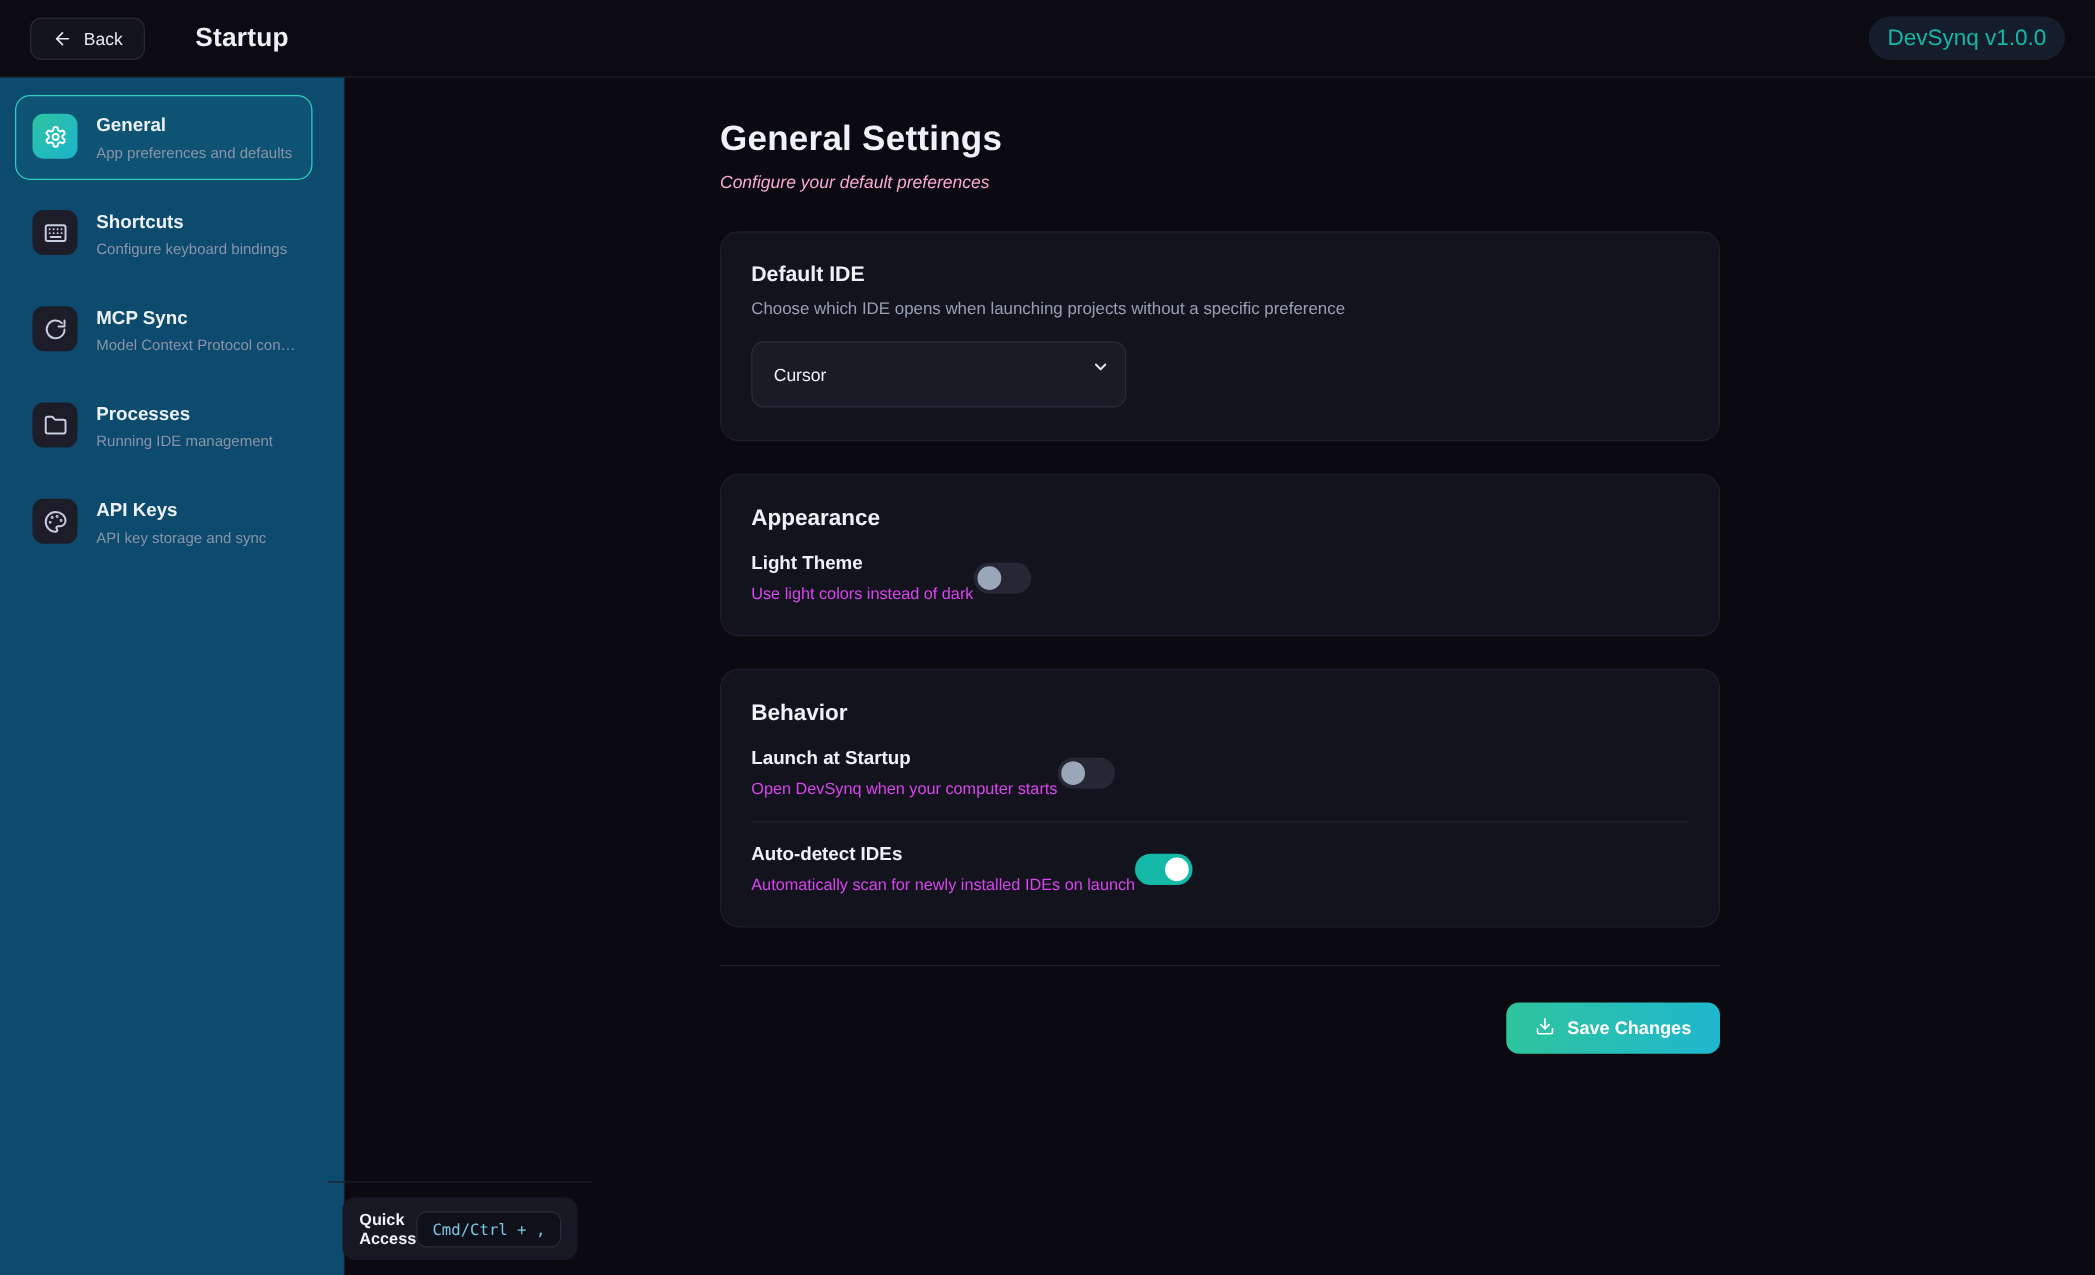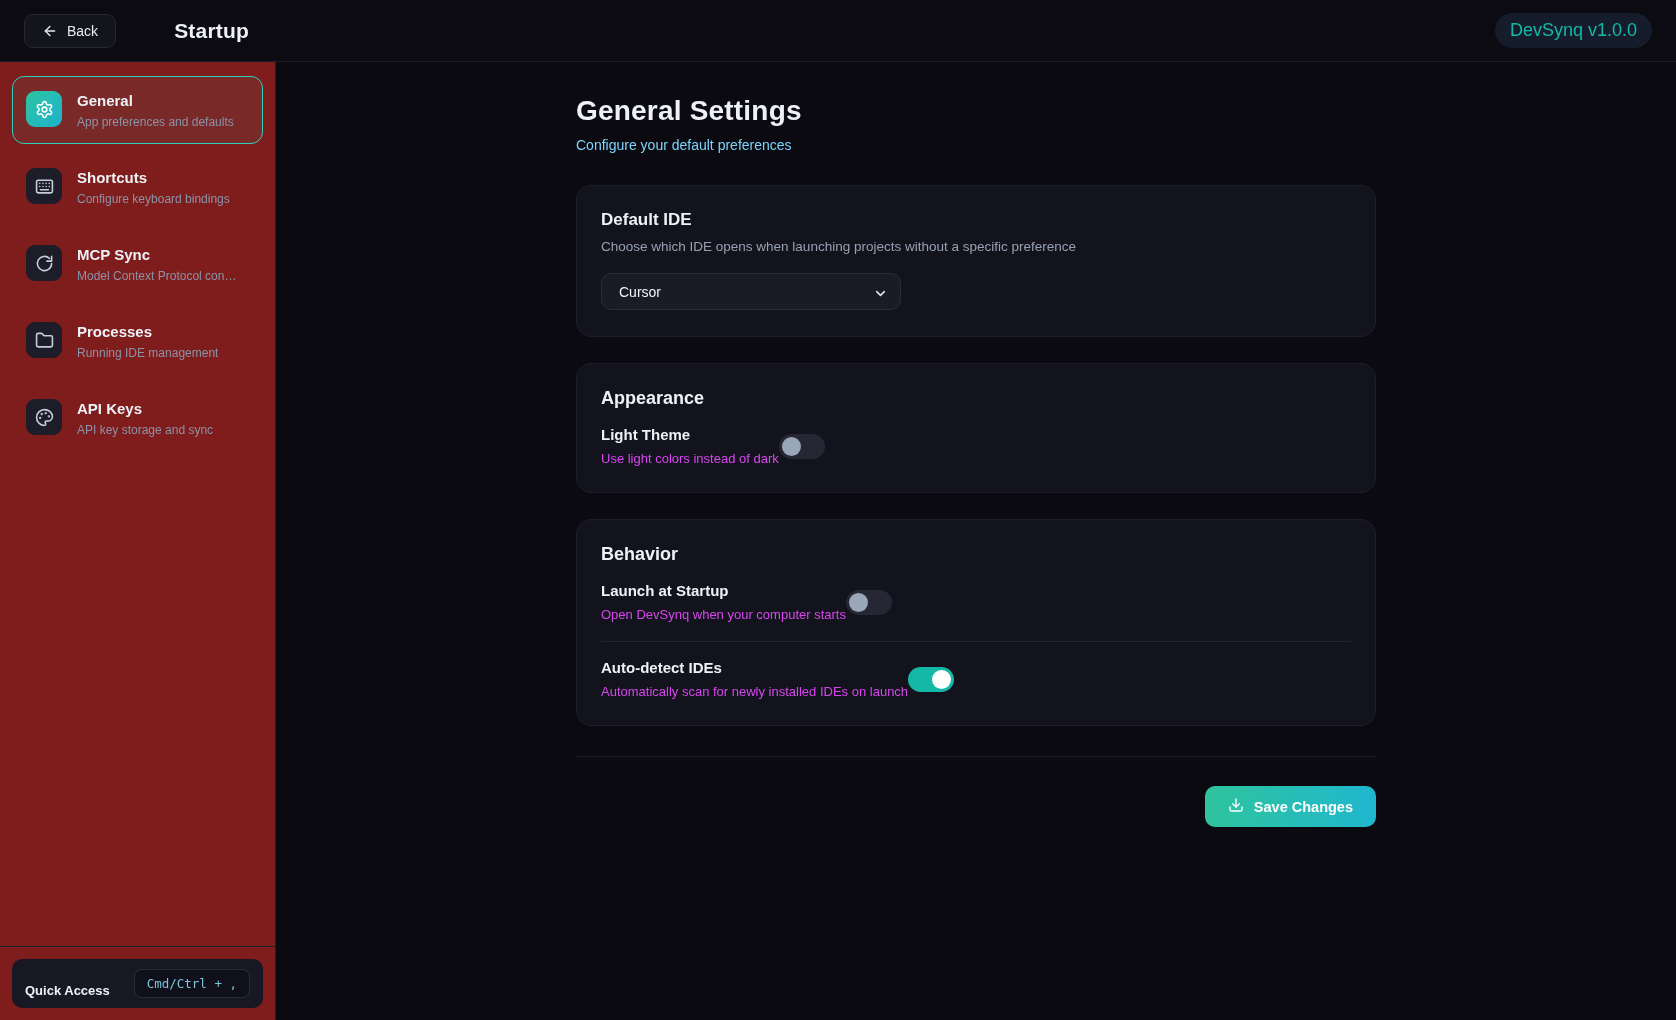"Back" .topbar { gap: 18px -> none }
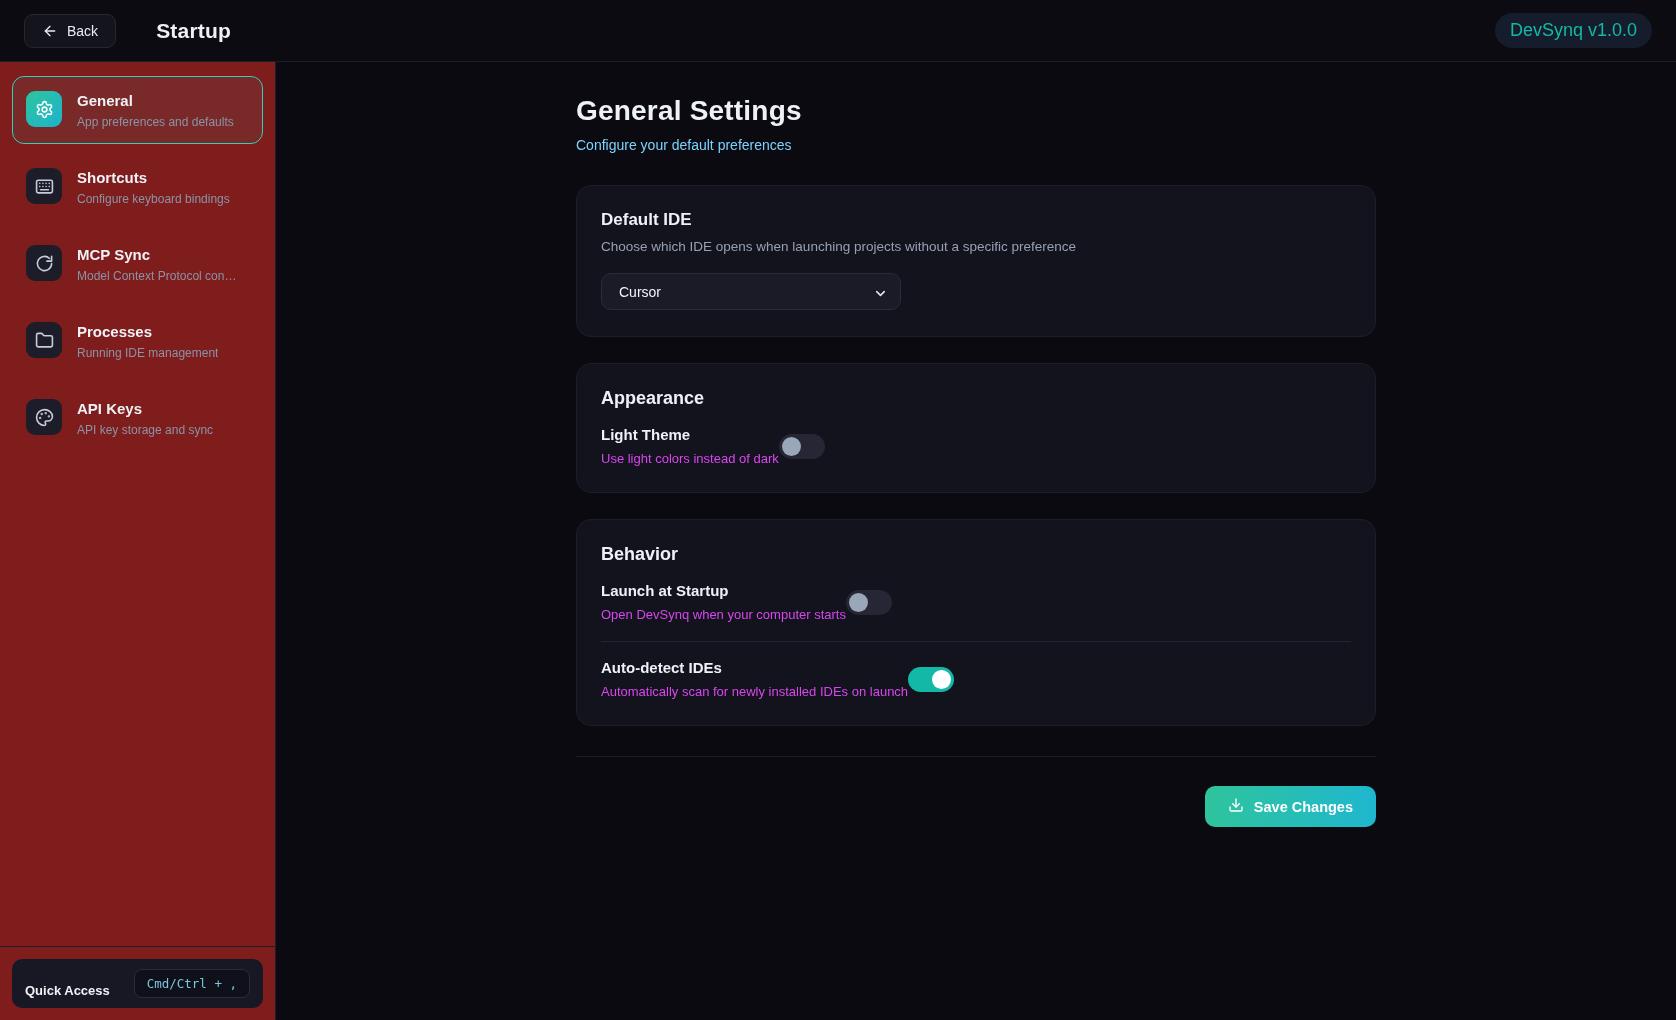"General" .sidebar { background: #7f1d1d -> #0c4a6e; flex-direction: column -> row }
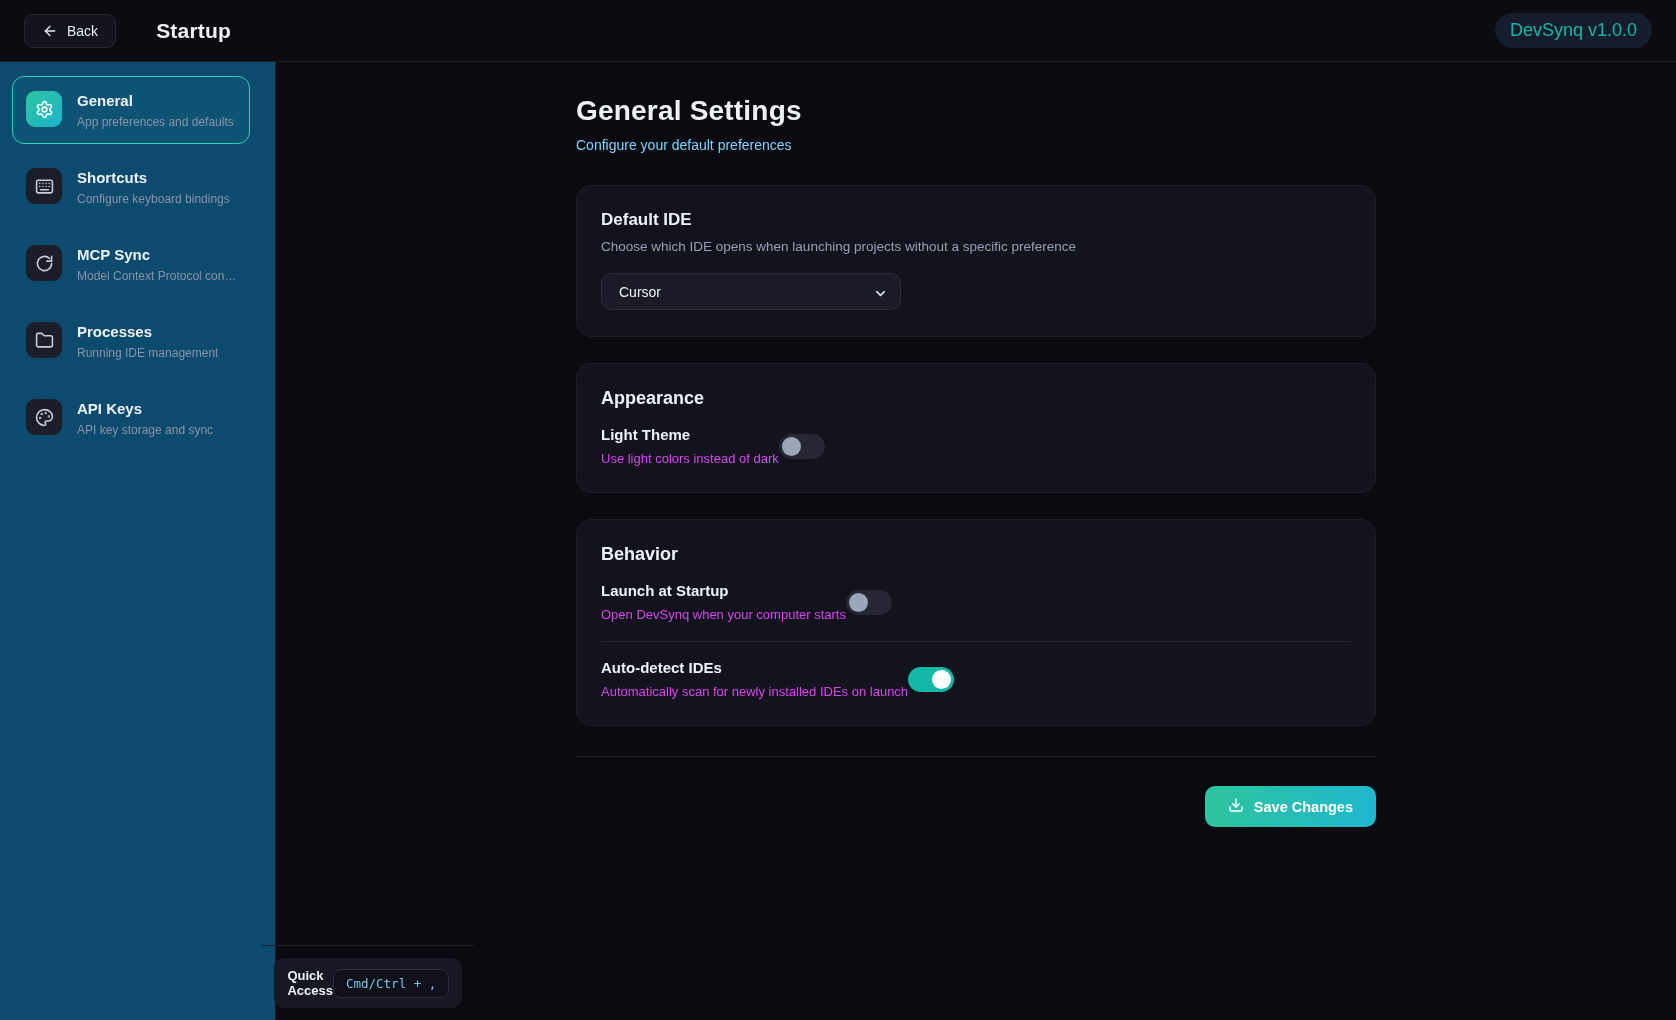"Configure your default preferences" .page-subtitle { color: #7dd3fc -> #f9a8d4; font-style: none -> italic }
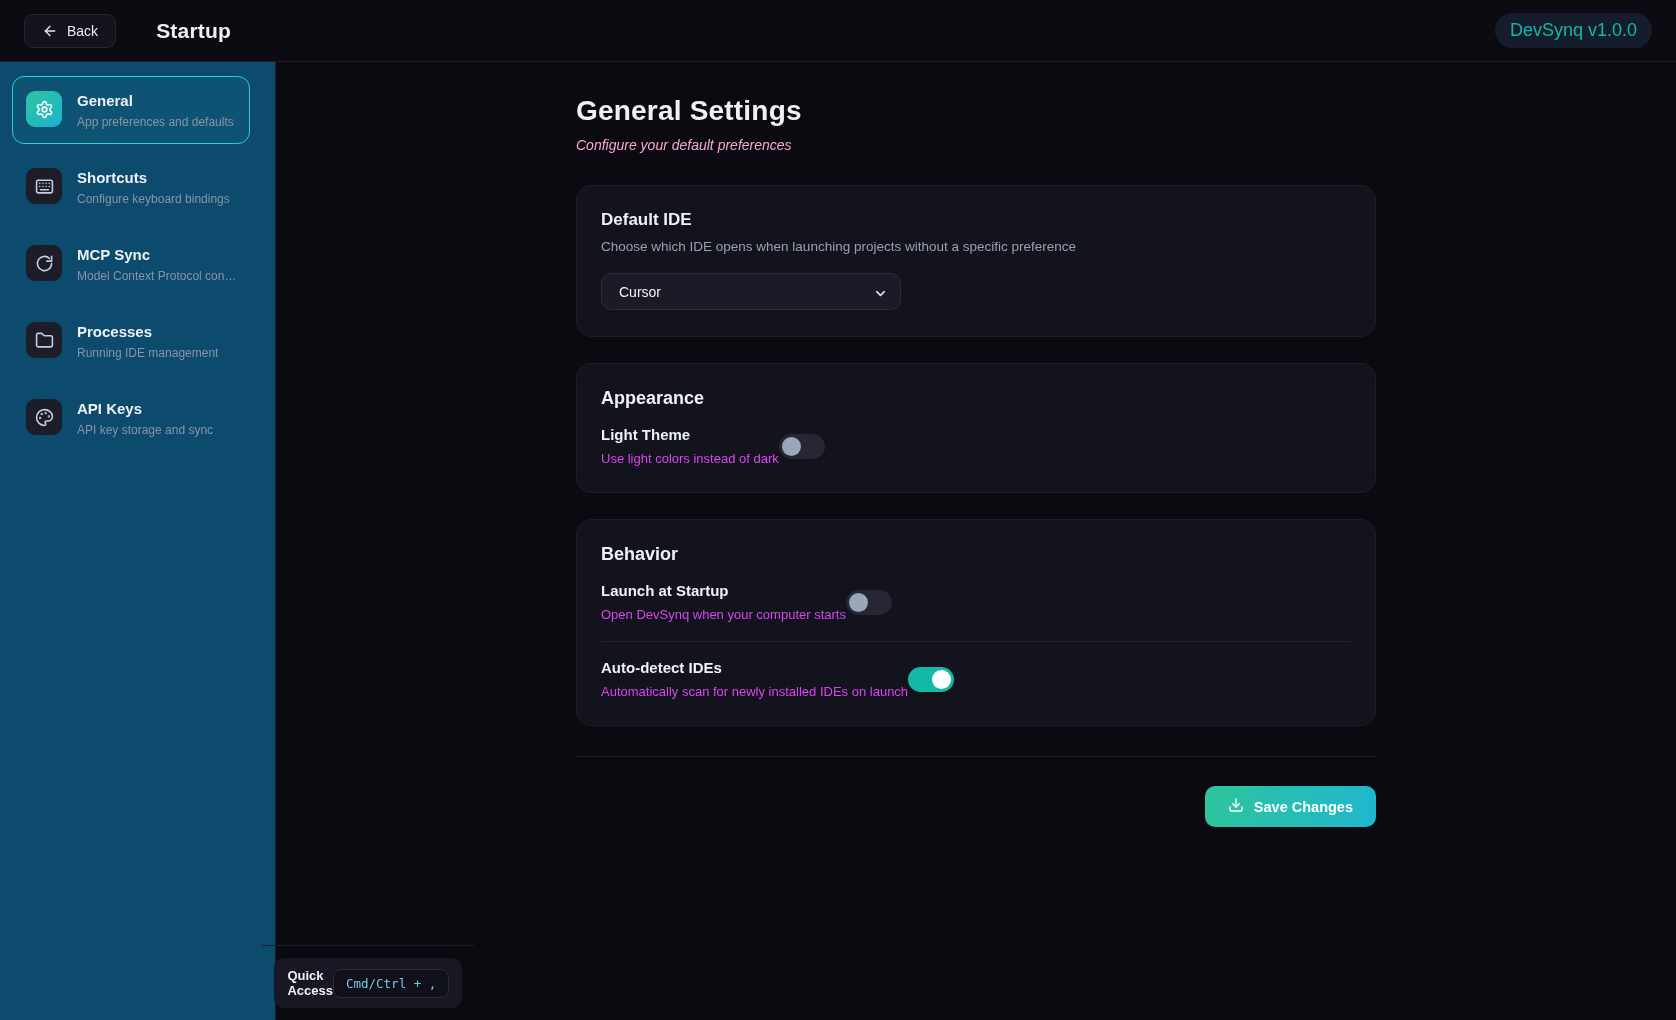"Cursor" select { height: 37px -> 53px }
